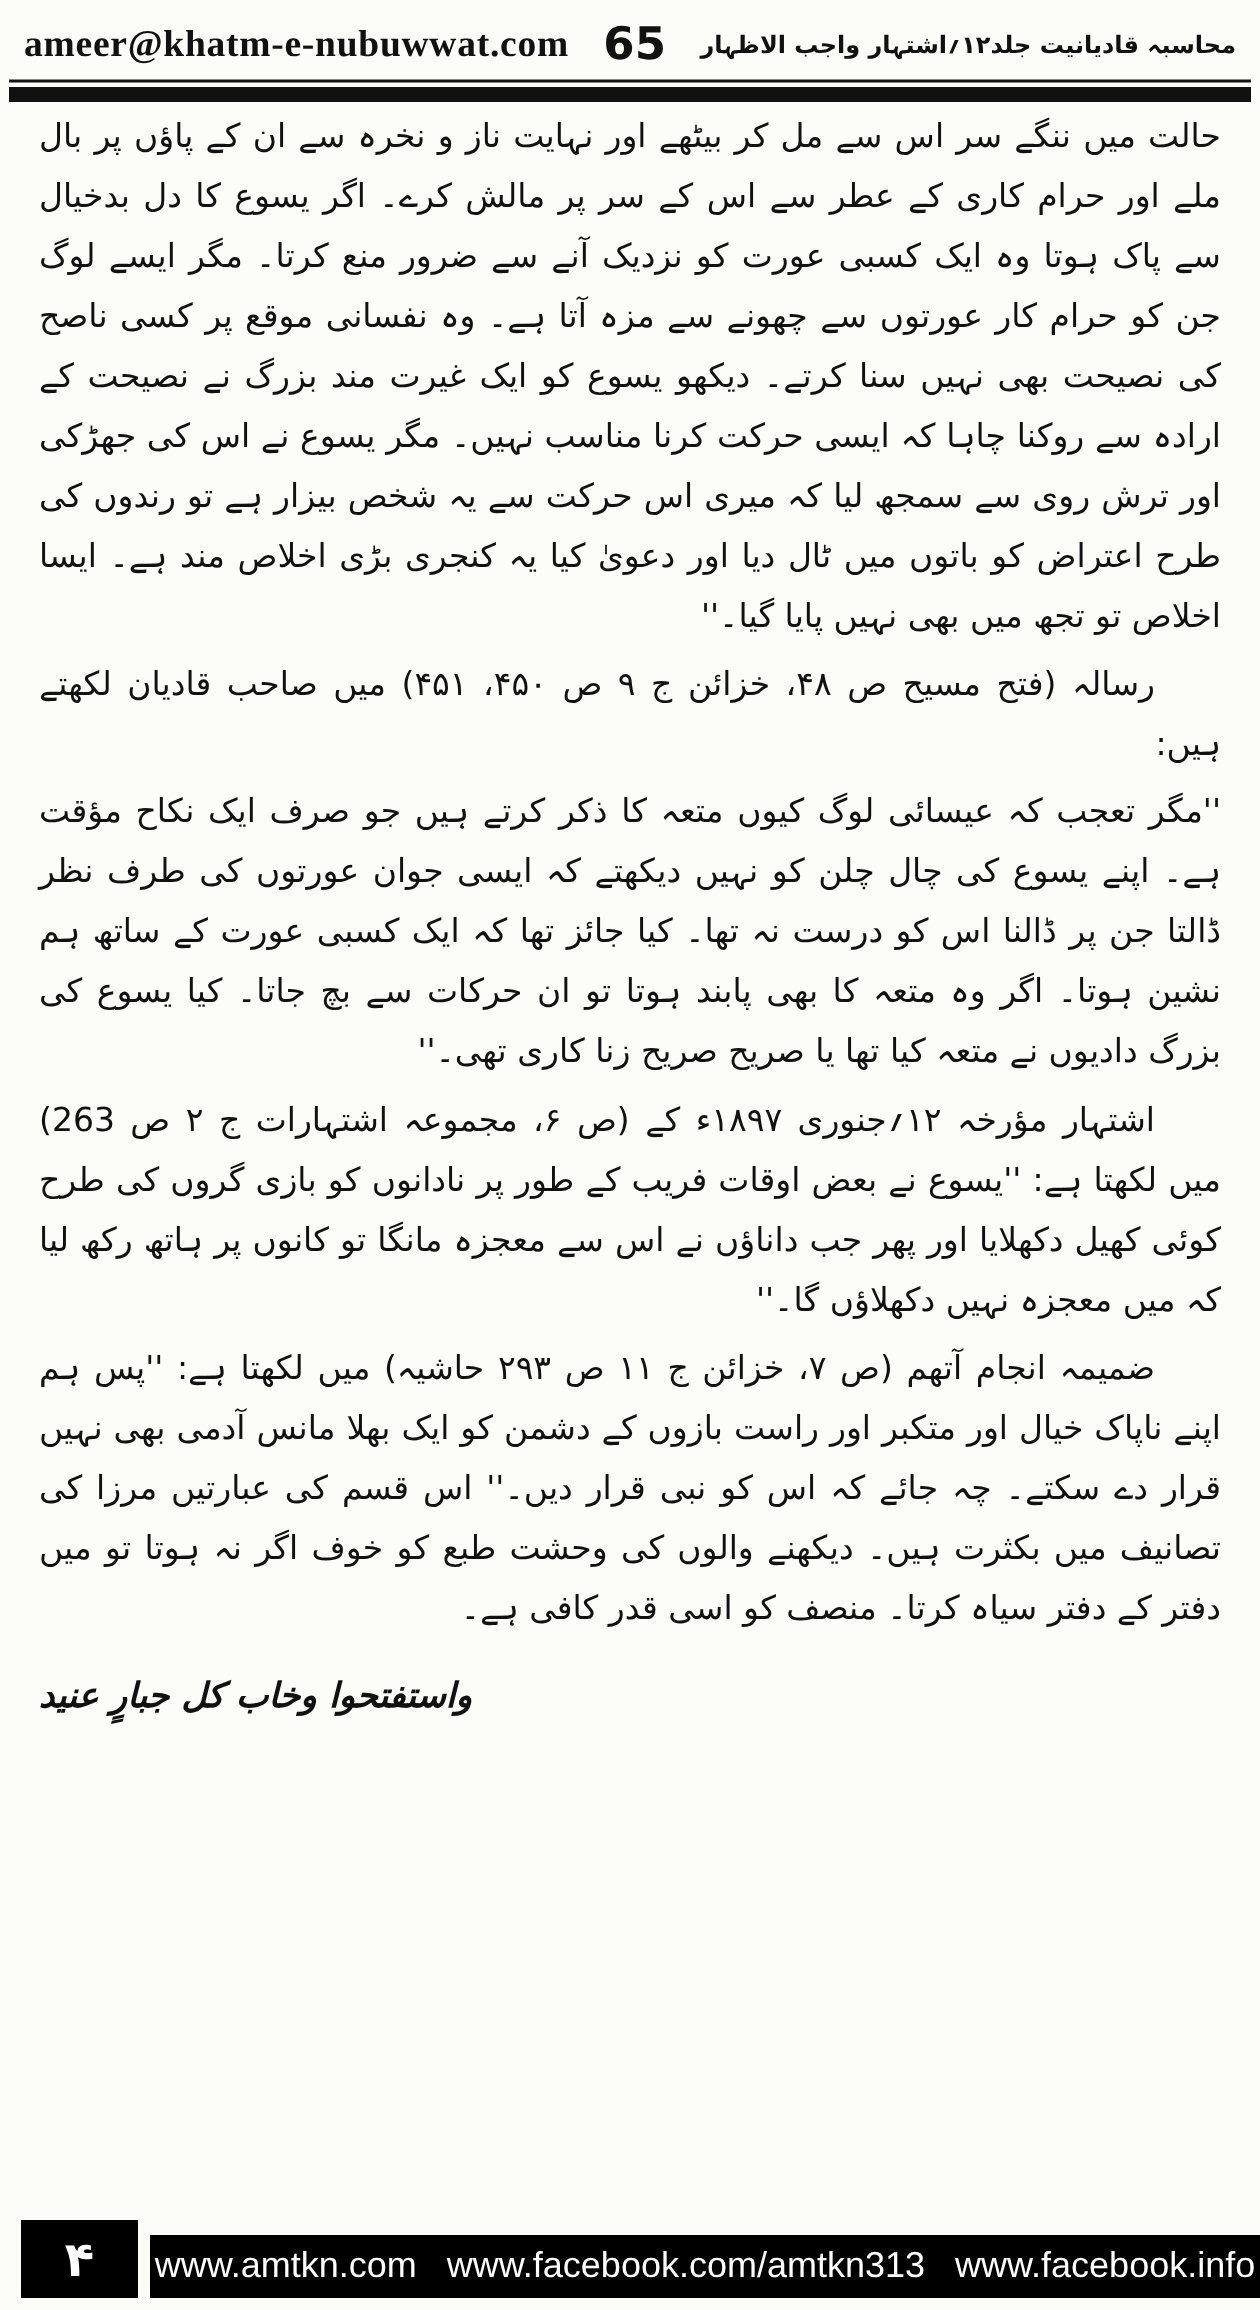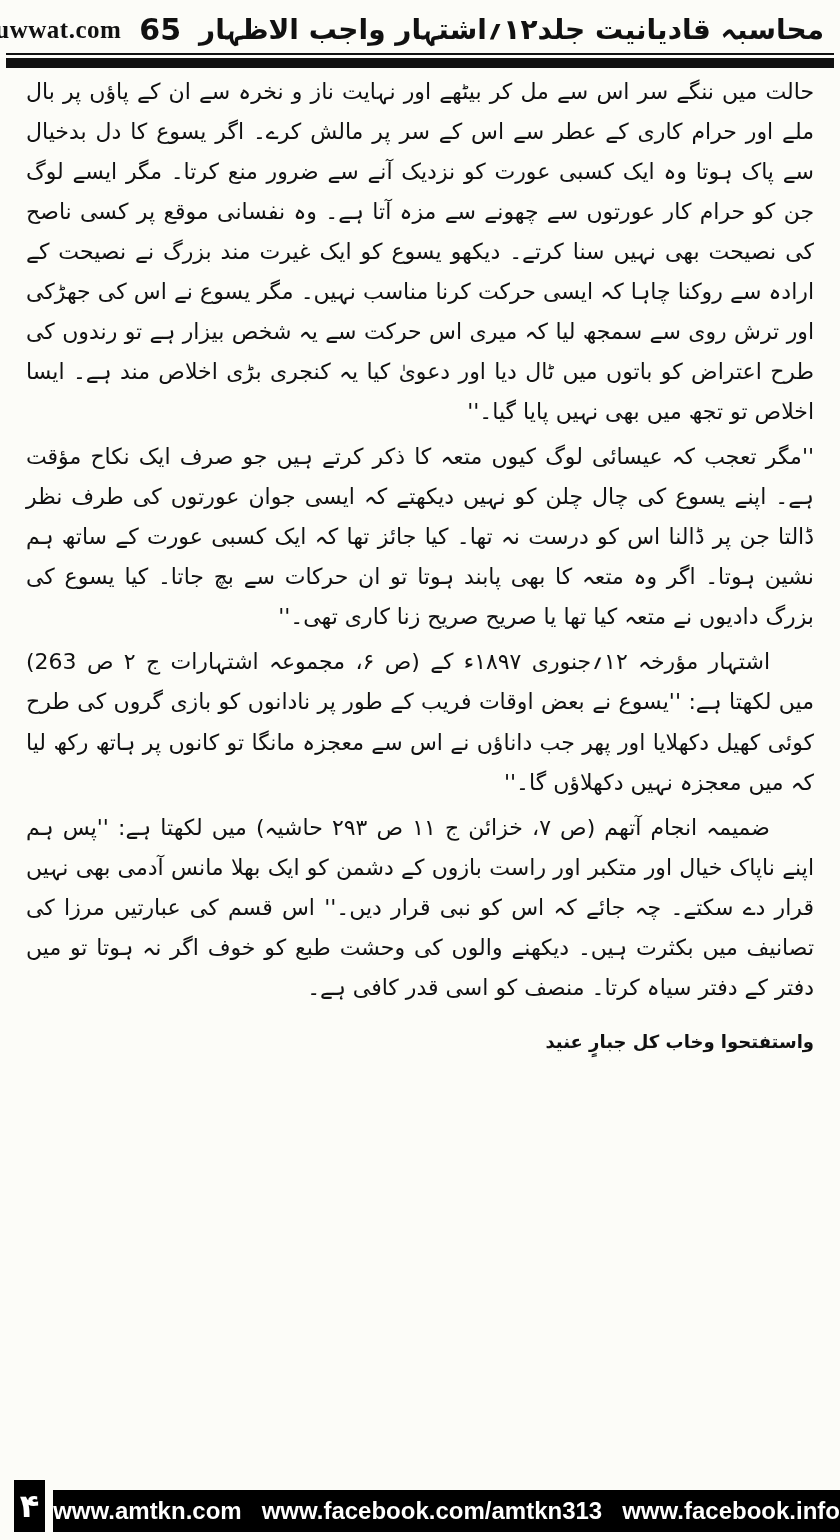"محاسبہ قادیانیت جلد۱۲؍اشتہار واجب" .header-title { font-size: 28px -> 16px }
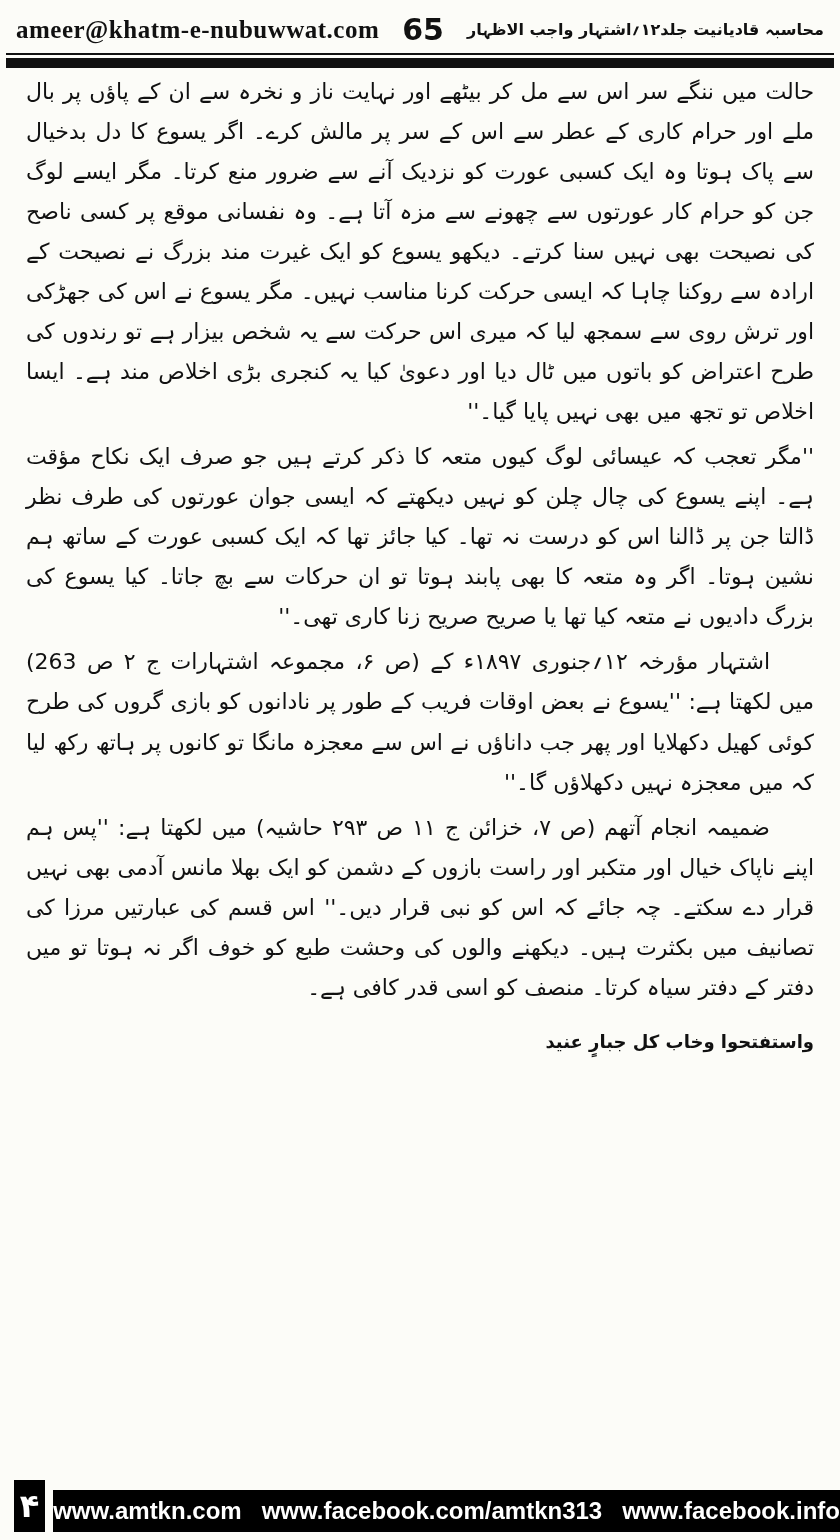"رسالہ (فتح مسیح ص ۴۸،" p.para { html: none -> <p>رسالہ (فتح مسیح ص ۴۸، خزائن ج ۹ ص ۴۵۰، ۴۵۱) میں صاحب قادیان لکھتے ہیں:</p> }
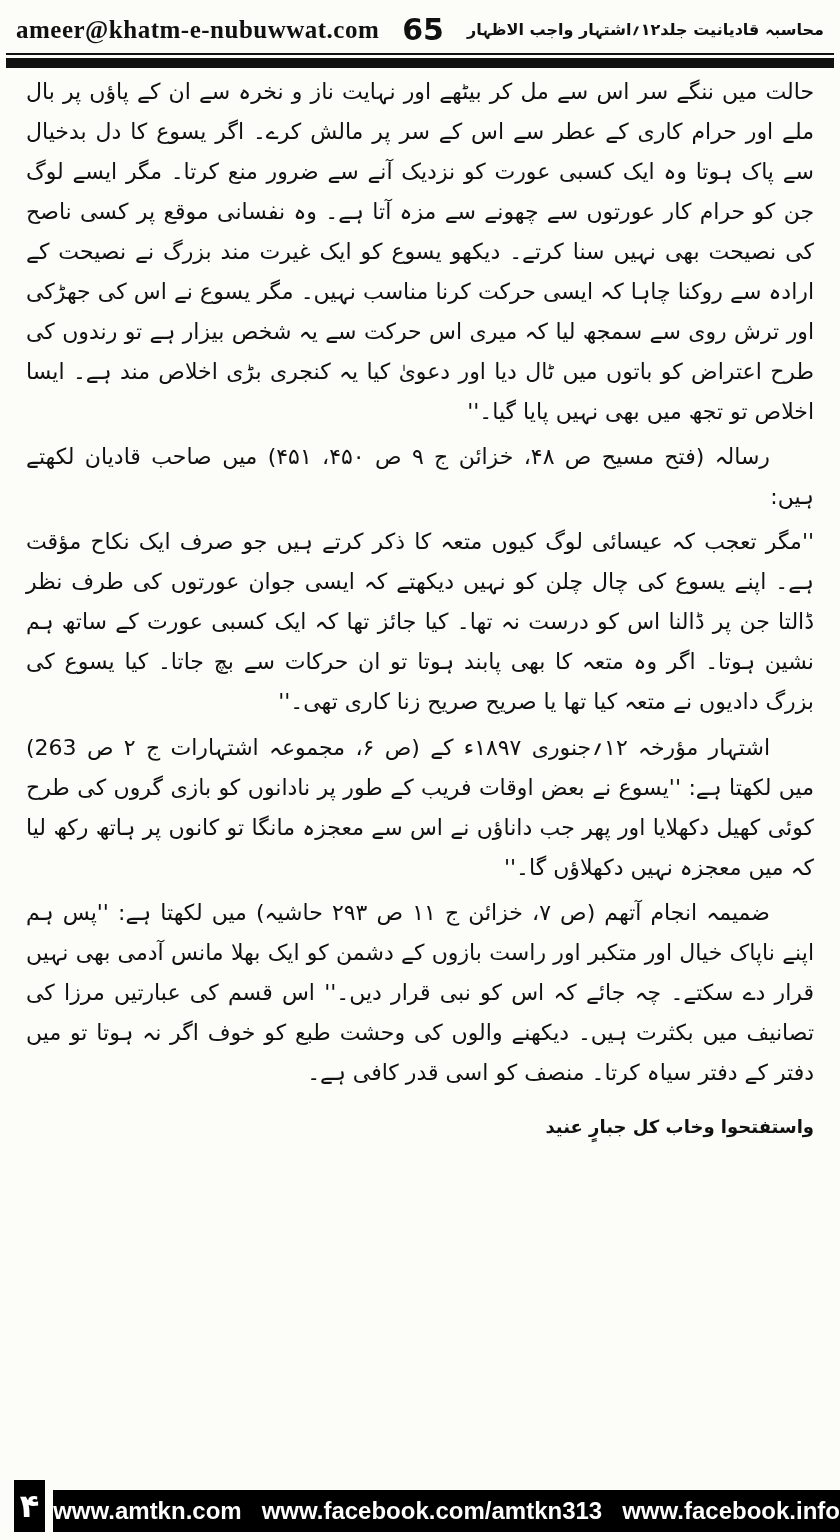"واستفتحوا وخاب کل جبارٍ عنید" .closing-line { font-size: 18px -> 23px; font-style: none -> italic; text-align: right -> left }
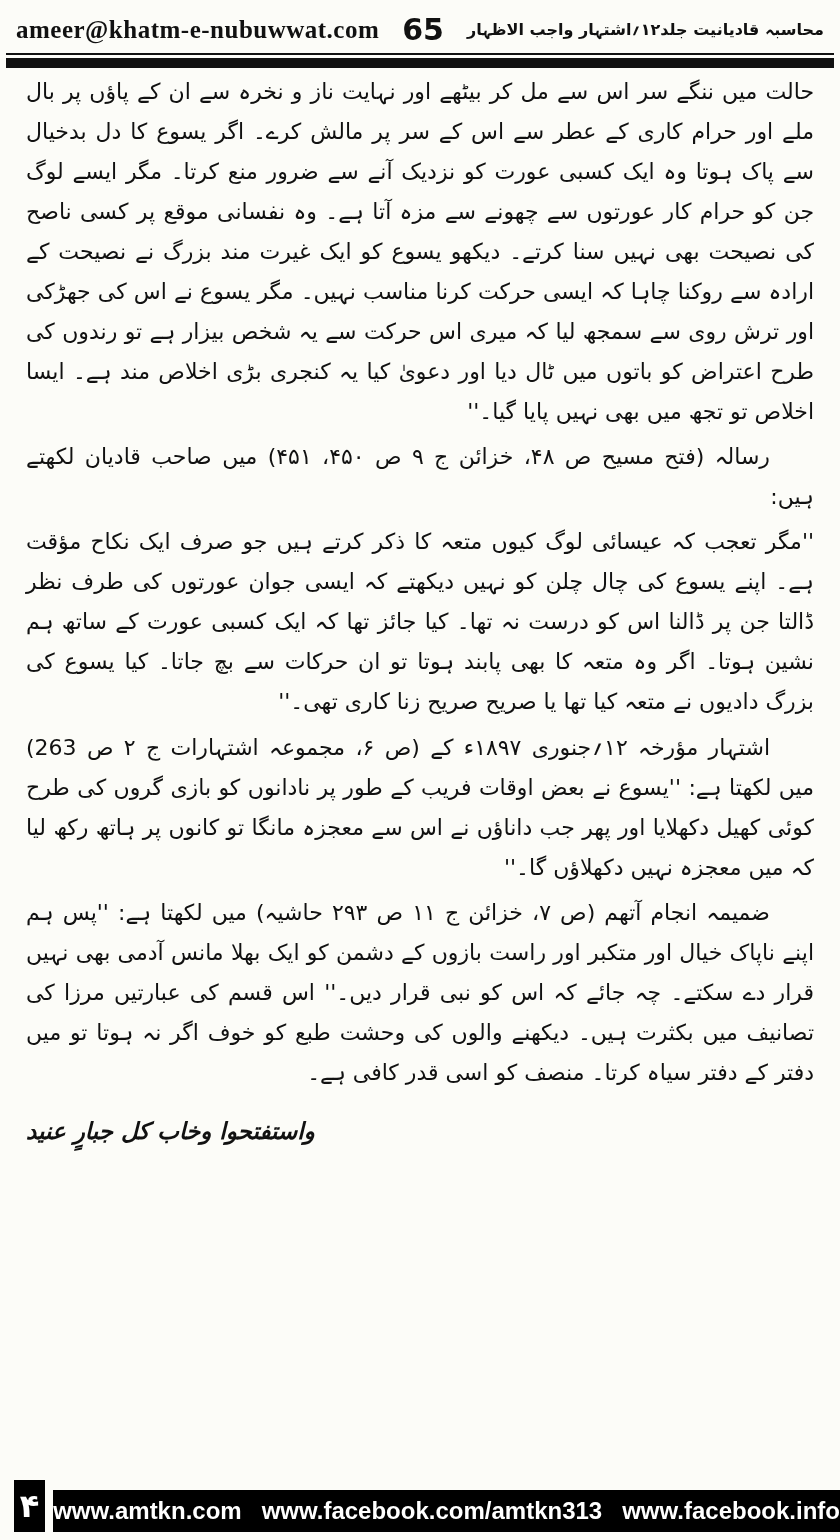"www.amtkn.com" .footer-links { font-weight: bold -> normal }
